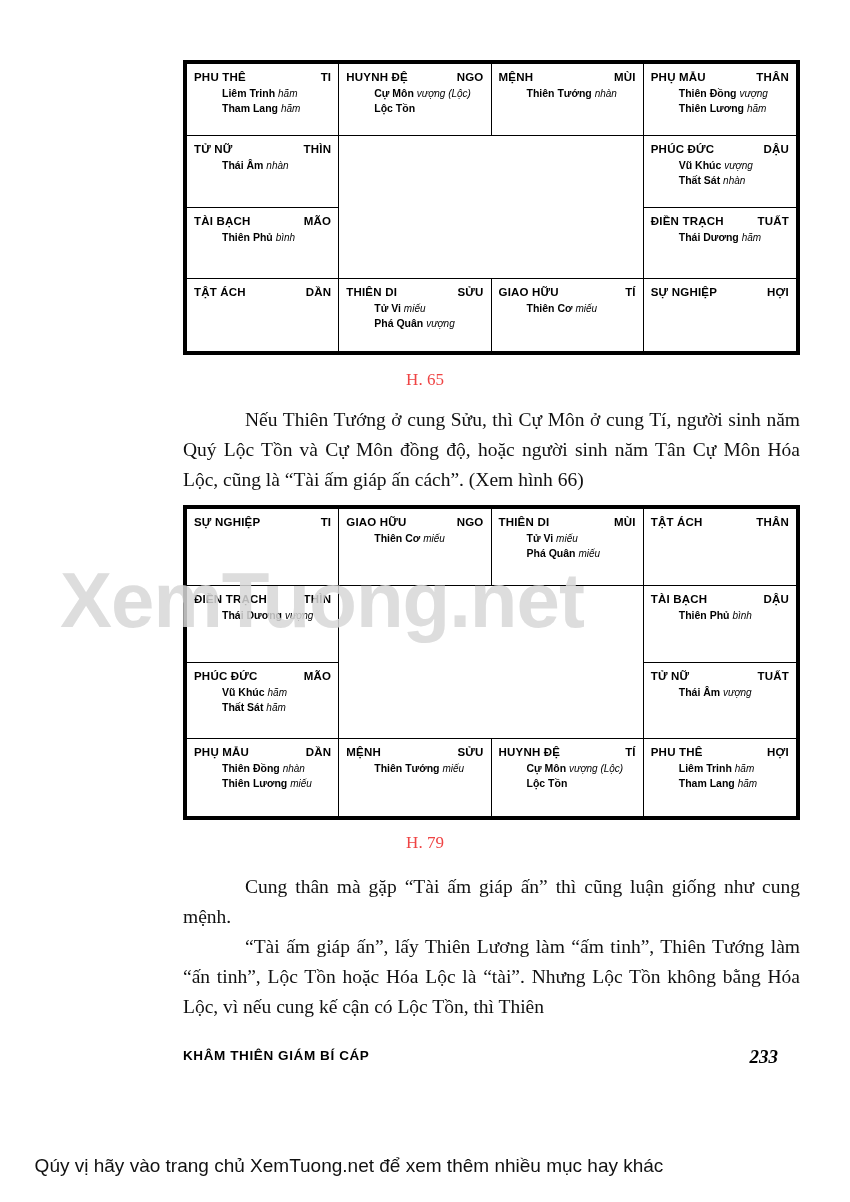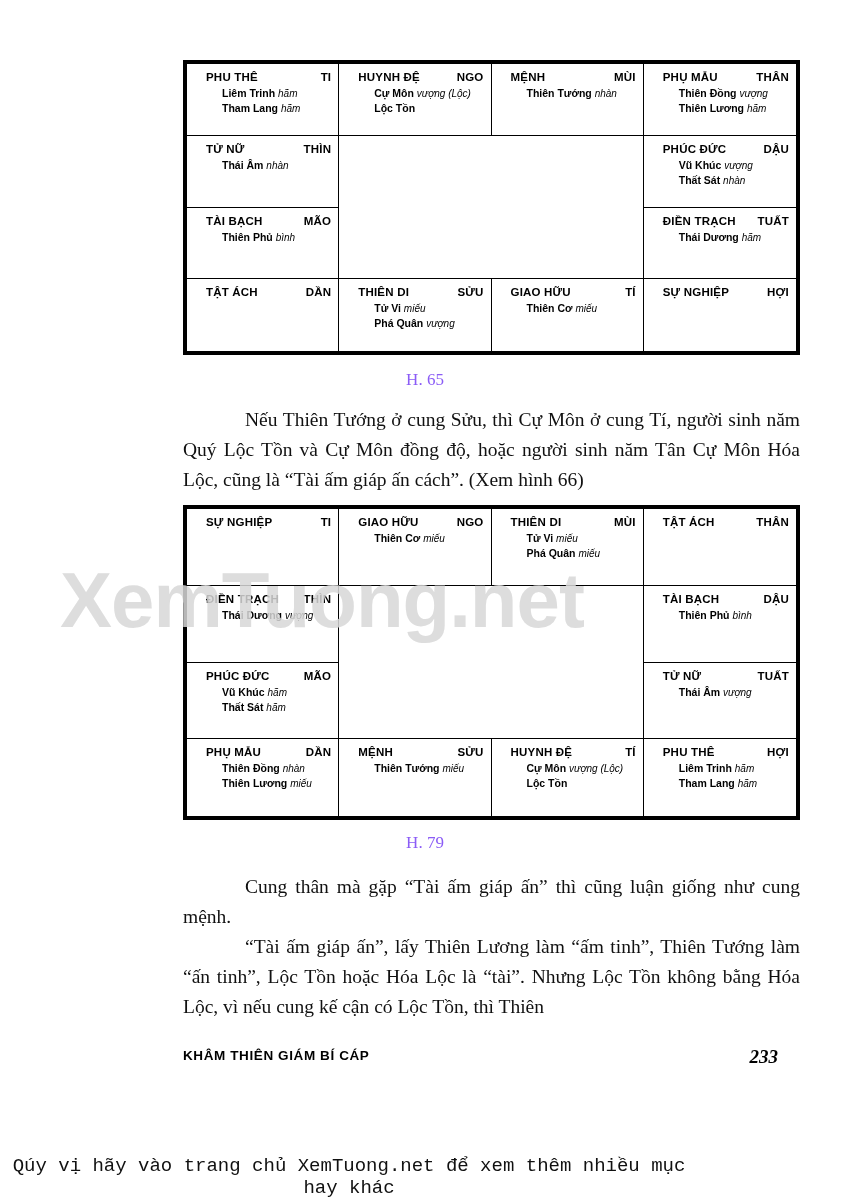"PHU THÊ" .cell .hdr .palace { margin-left: 12px -> none }
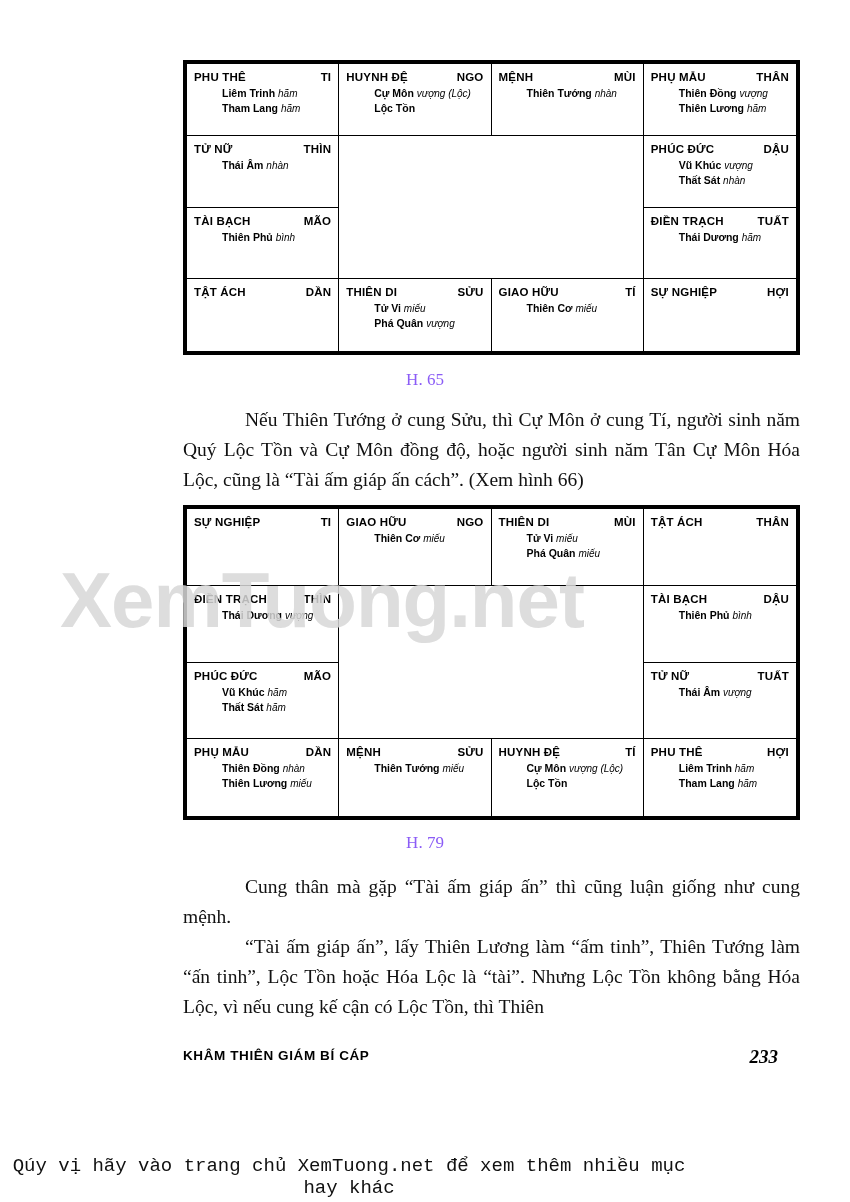"H. 65" .fig-label { color: #8b5cf6 -> #ef4444 }
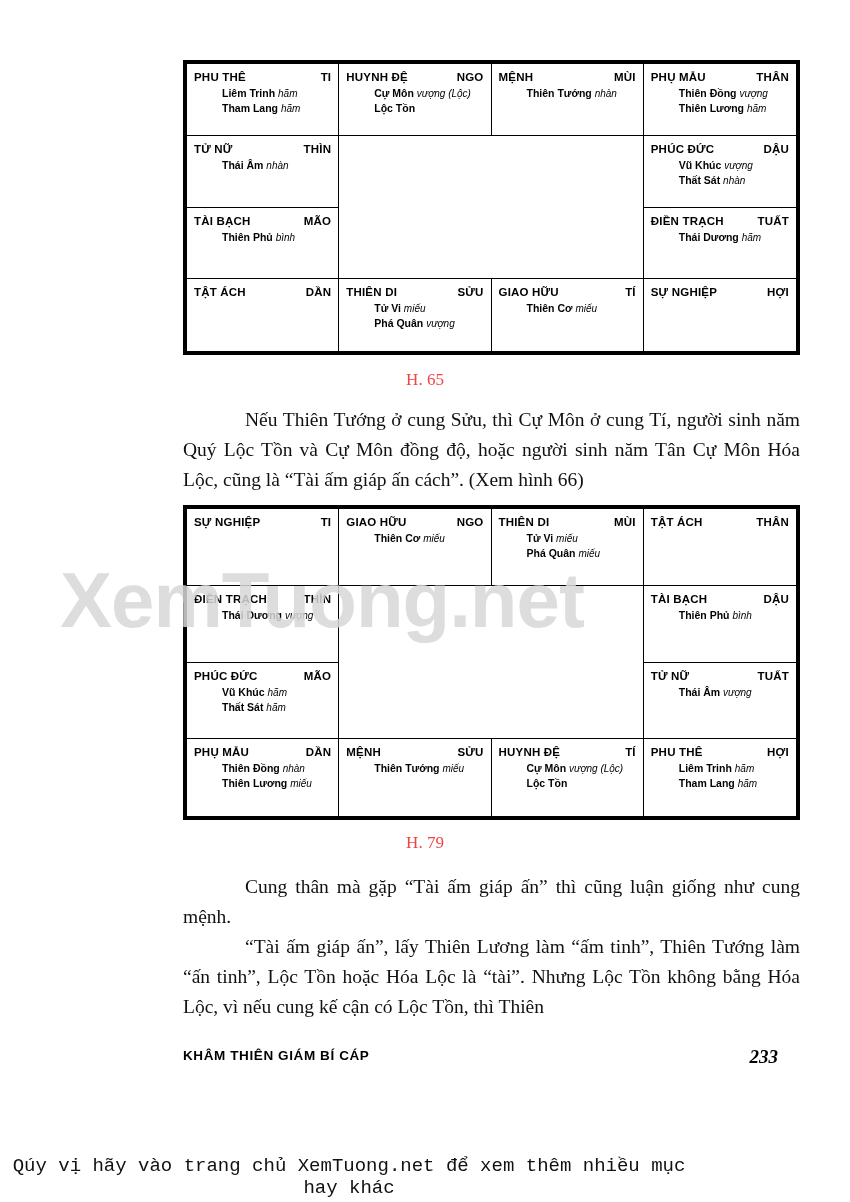"Qúy vị hãy vào trang" .bottom-banner { font-family: Liberation Mono, monospace -> Liberation Sans, sans-serif }
